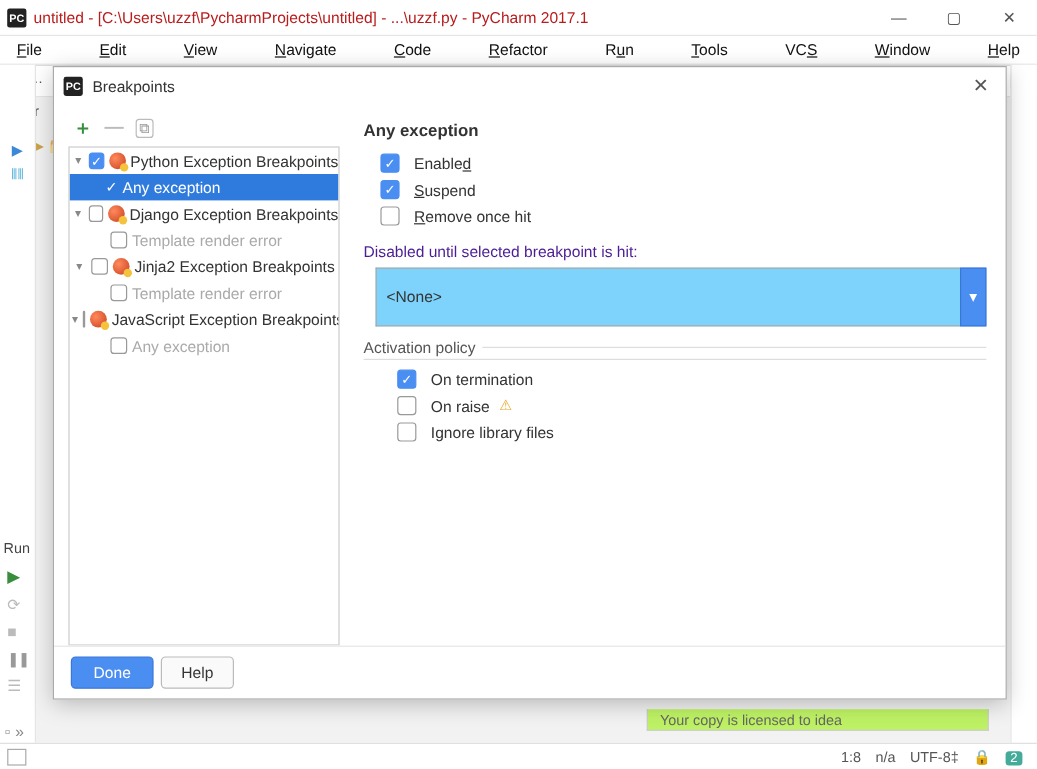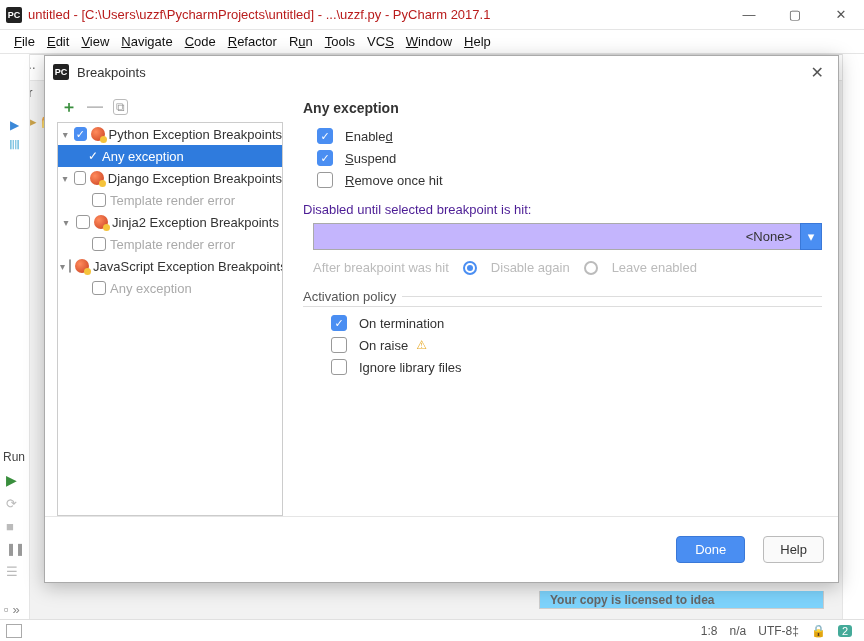"File" .menubar { justify-content: none -> space-between }
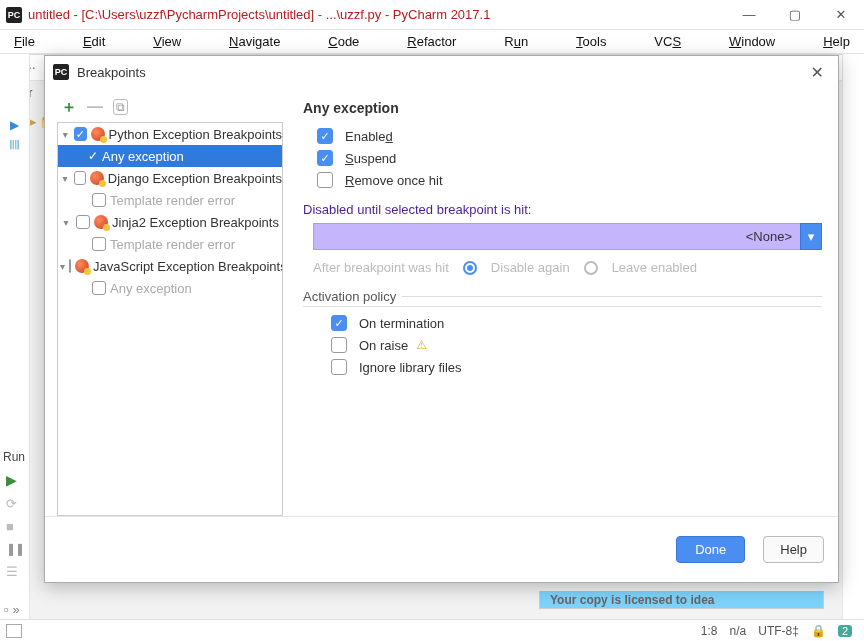"<None>" .combo .box { background: #c4b5fd -> #7dd3fc; padding: 5px 8px -> 16px 8px; text-align: right -> none }
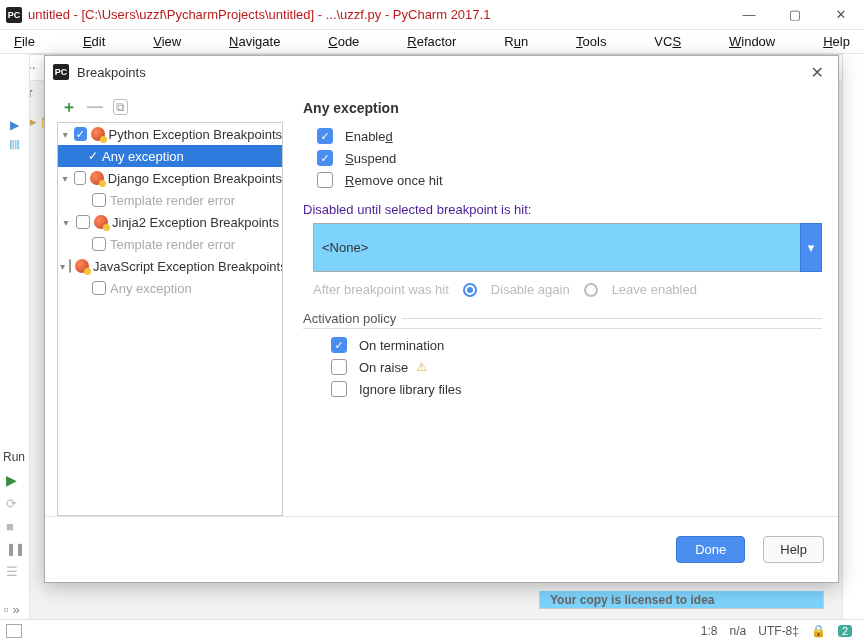"After breakpoint was hit" div.after-row { html: <div> <span>After breakpoint was hit</span> <span></span> <span>Disable again</span> <span></span> <span>Leave enabled</span> </div> -> none }
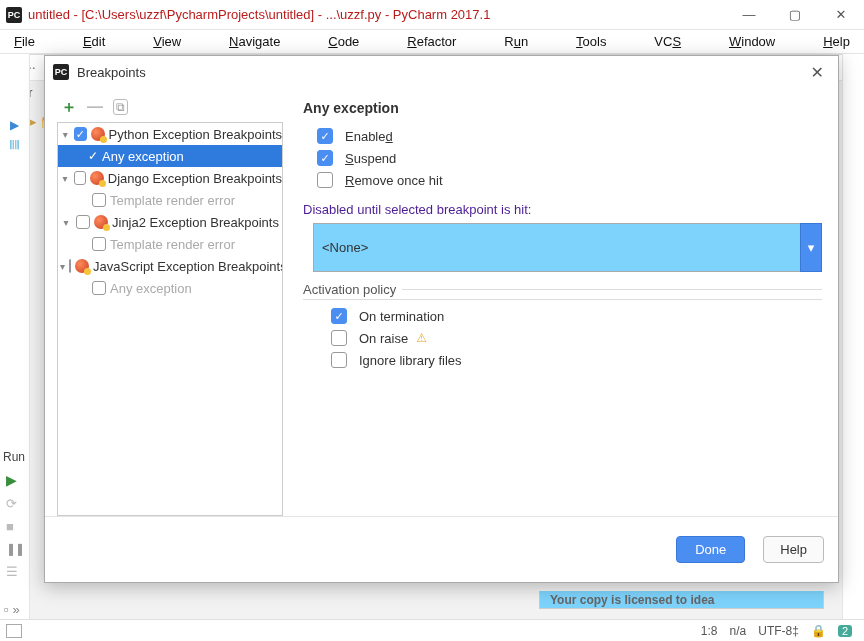"Done" .dlg-footer { gap: 18px -> 6px; height: 66px -> 44px; justify-content: flex-end -> flex-start }
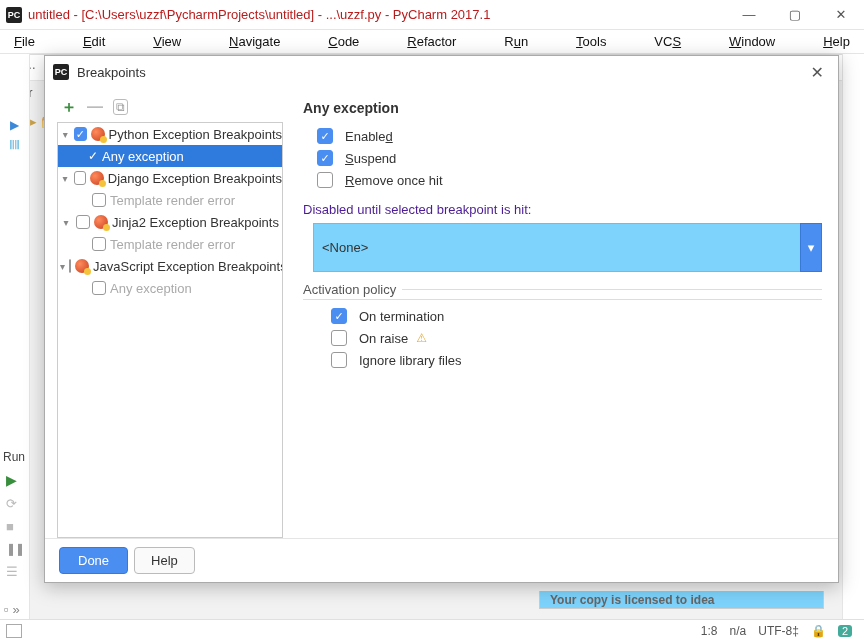"Your copy is licensed to" .license-box { background: #7dd3fc -> #bef264; font-weight: bold -> none }
